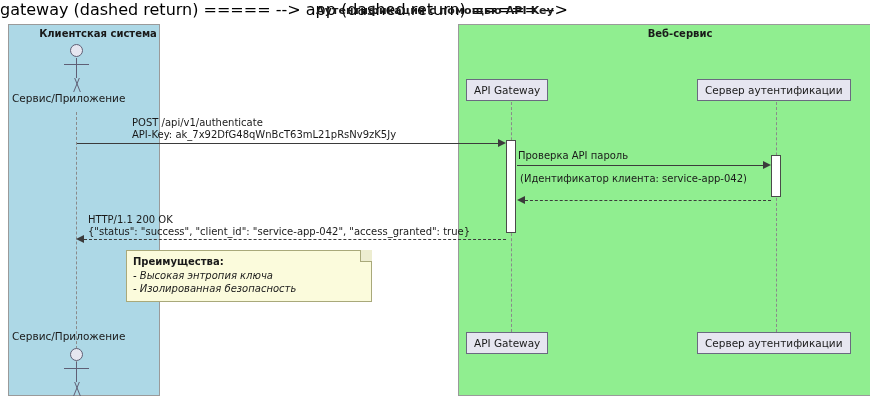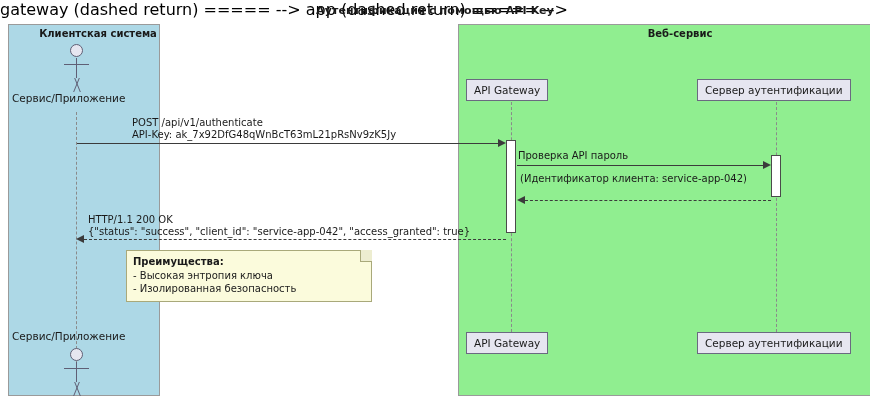"- Высокая энтропия ключа" .note .nline { font-style: none -> italic }
